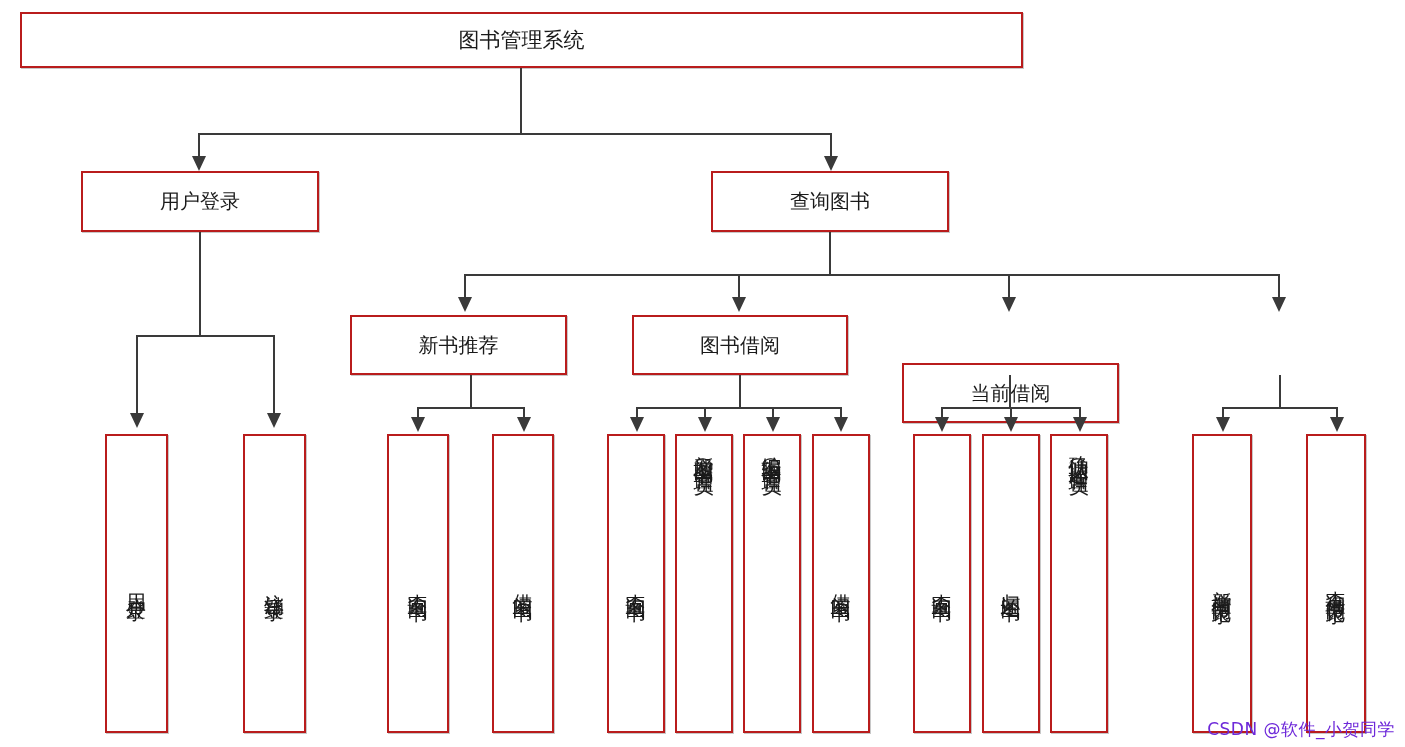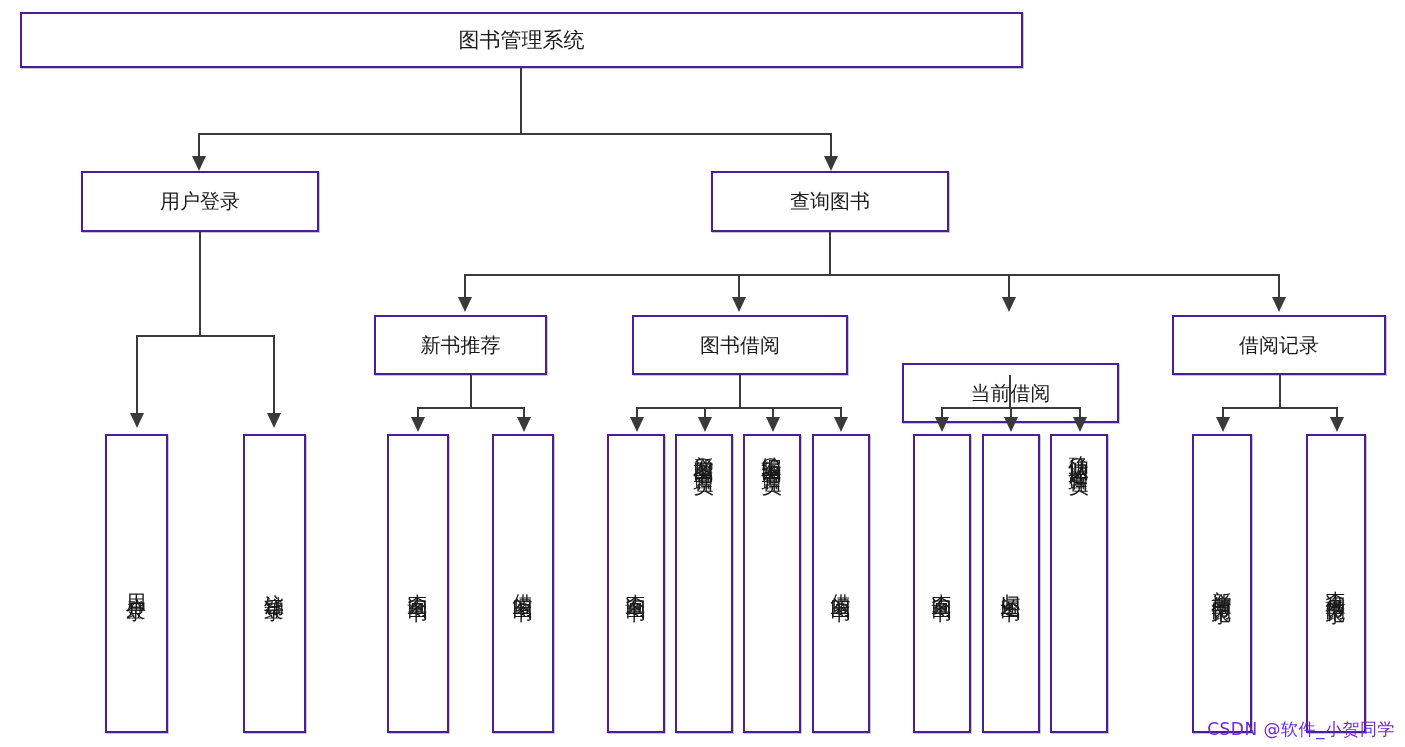"图书管理系统" .node { border: 2px solid #4c1d95 -> 2px solid #b91c1c }
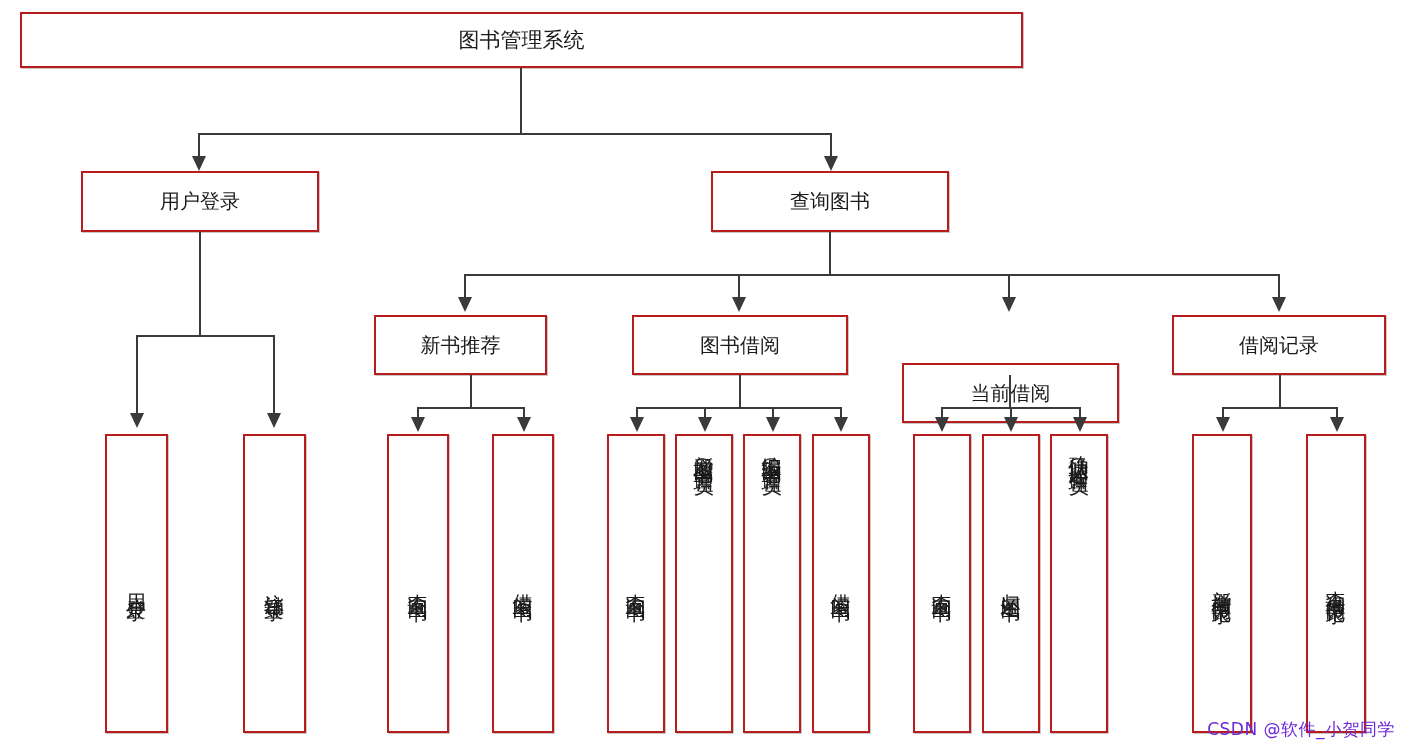"新书推荐" div.node { left: 374px -> 350px; width: 173px -> 217px }
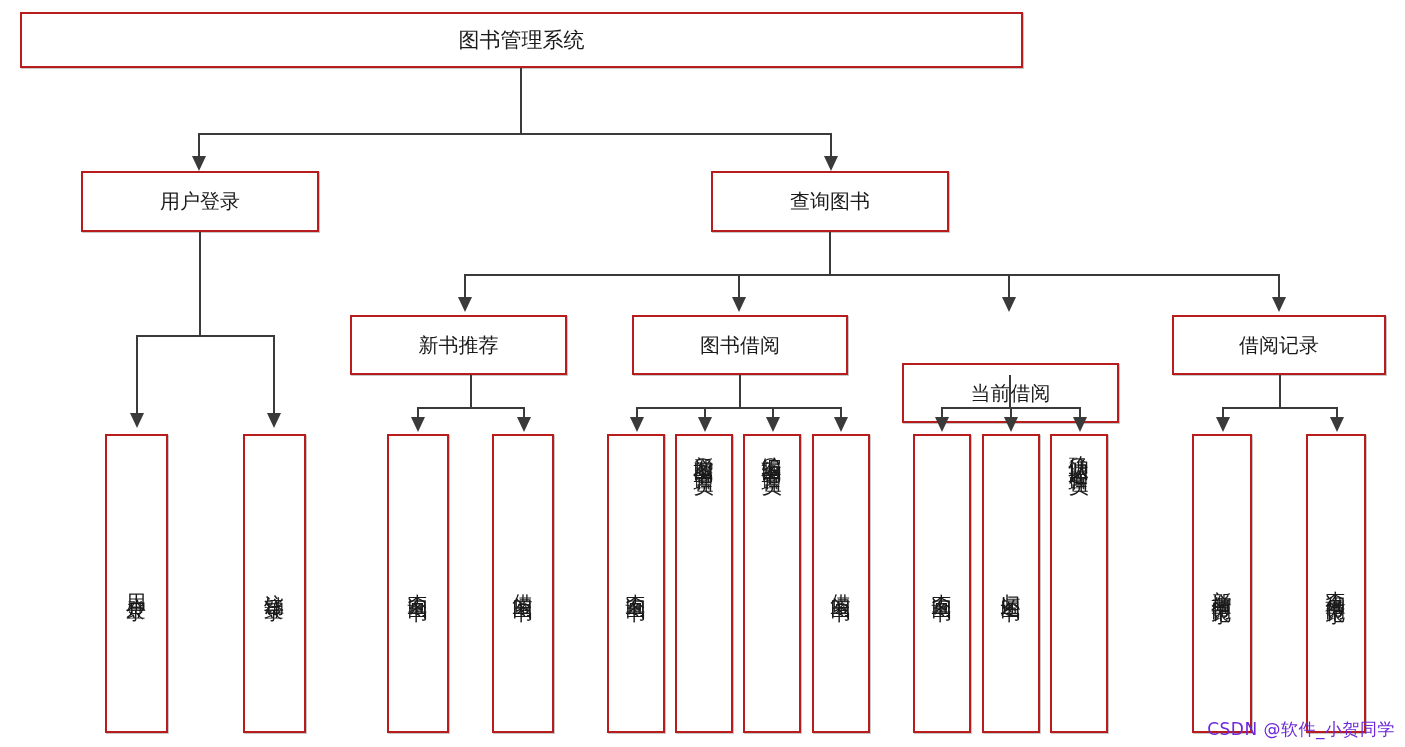"借阅记录" div.node { html: <div> <span>借阅记录</span> </div> -> none }
